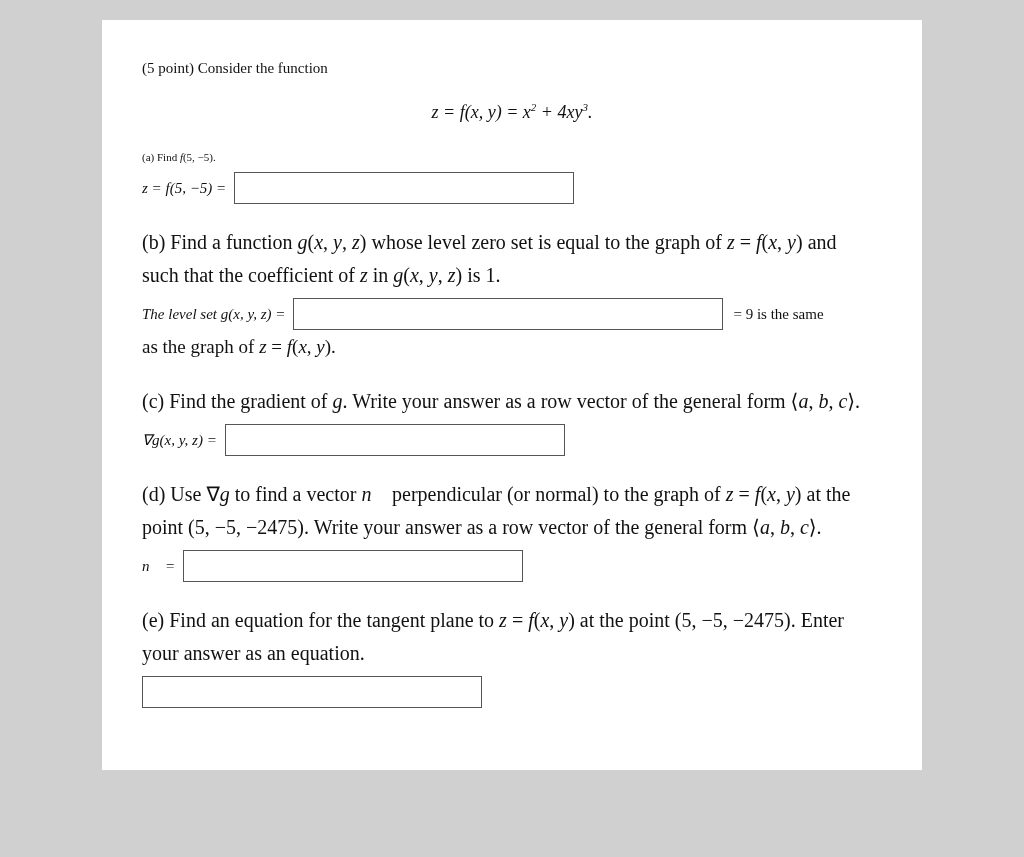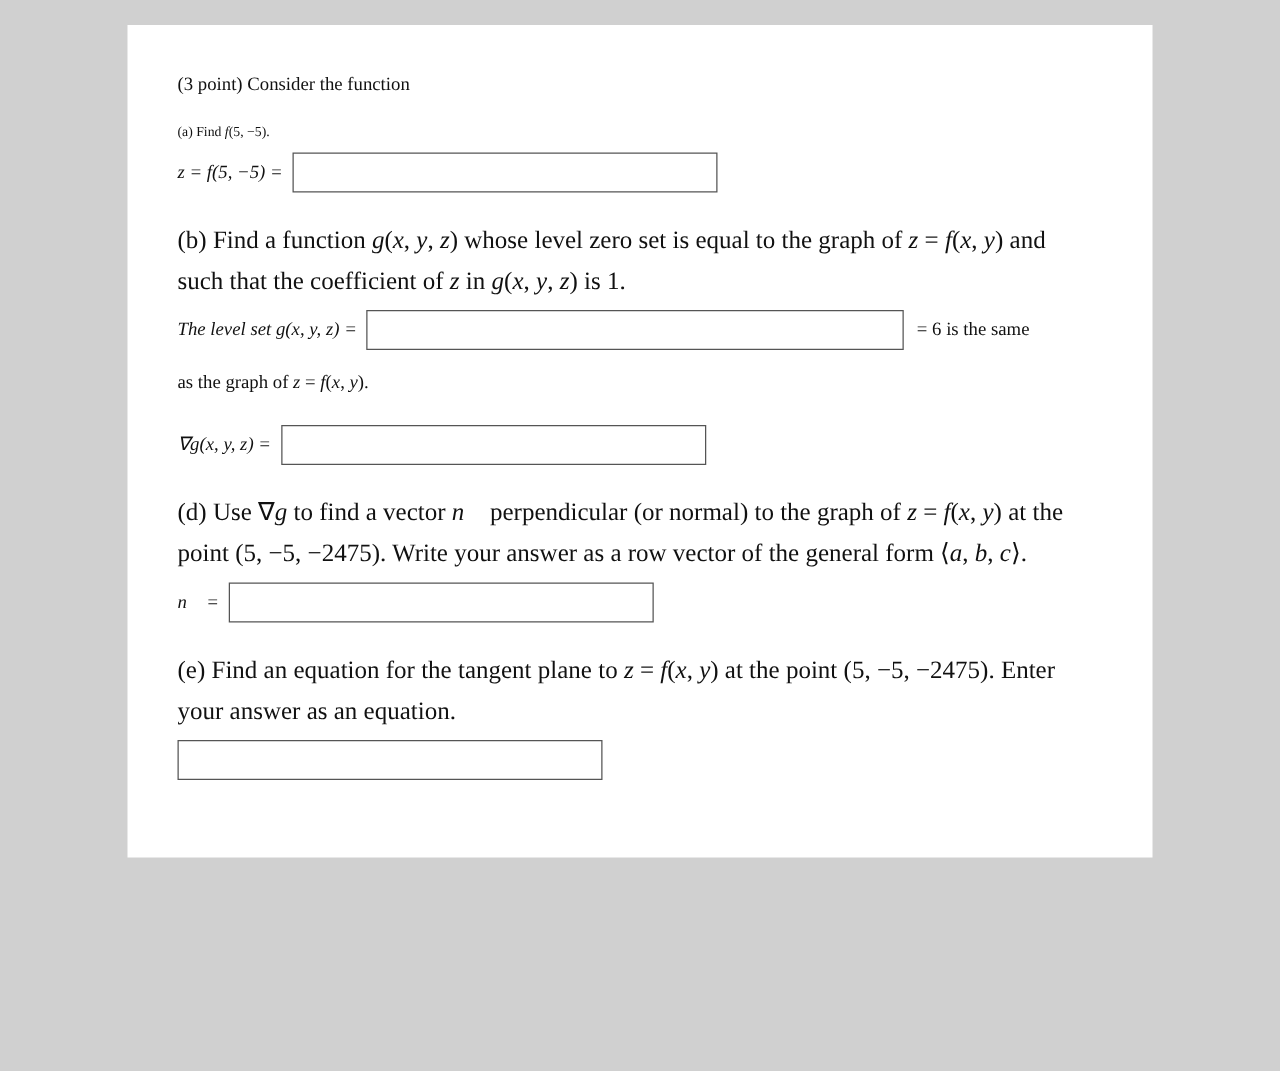"(3 point) Consider the function" span { text: 3 -> 5 }
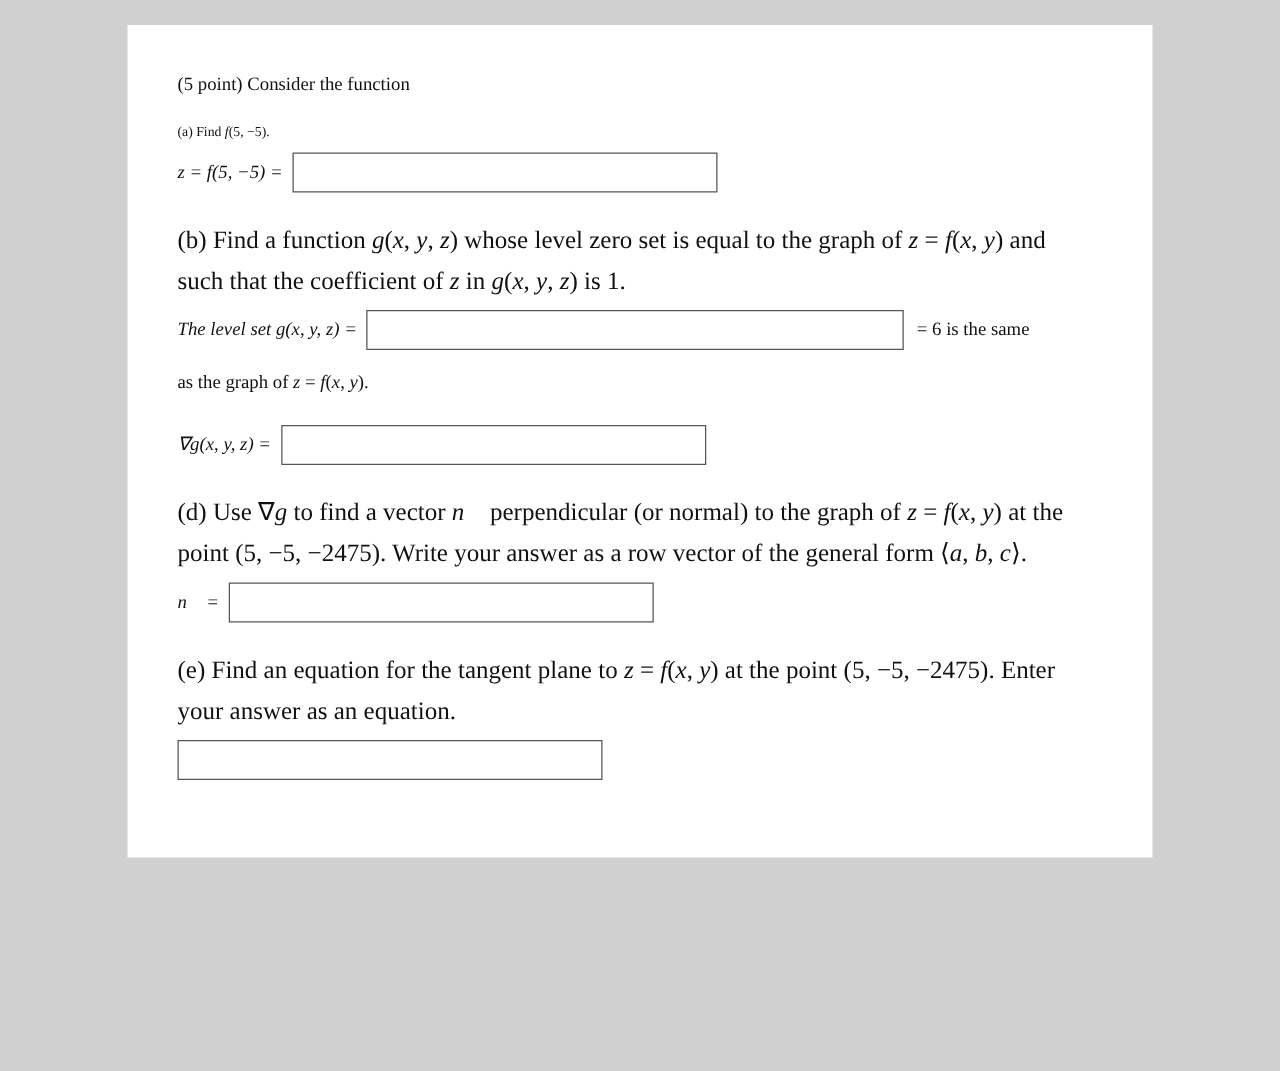"z = f(x, y) =" div.math-display { html: none -> <div> <span> <span>z</span> = <span>f</span>(<span>x</span>, <span>y</span>) = <span>x</span><sup>2</sup> + 4<span>xy</span><sup>3</sup>. </span> </div> }
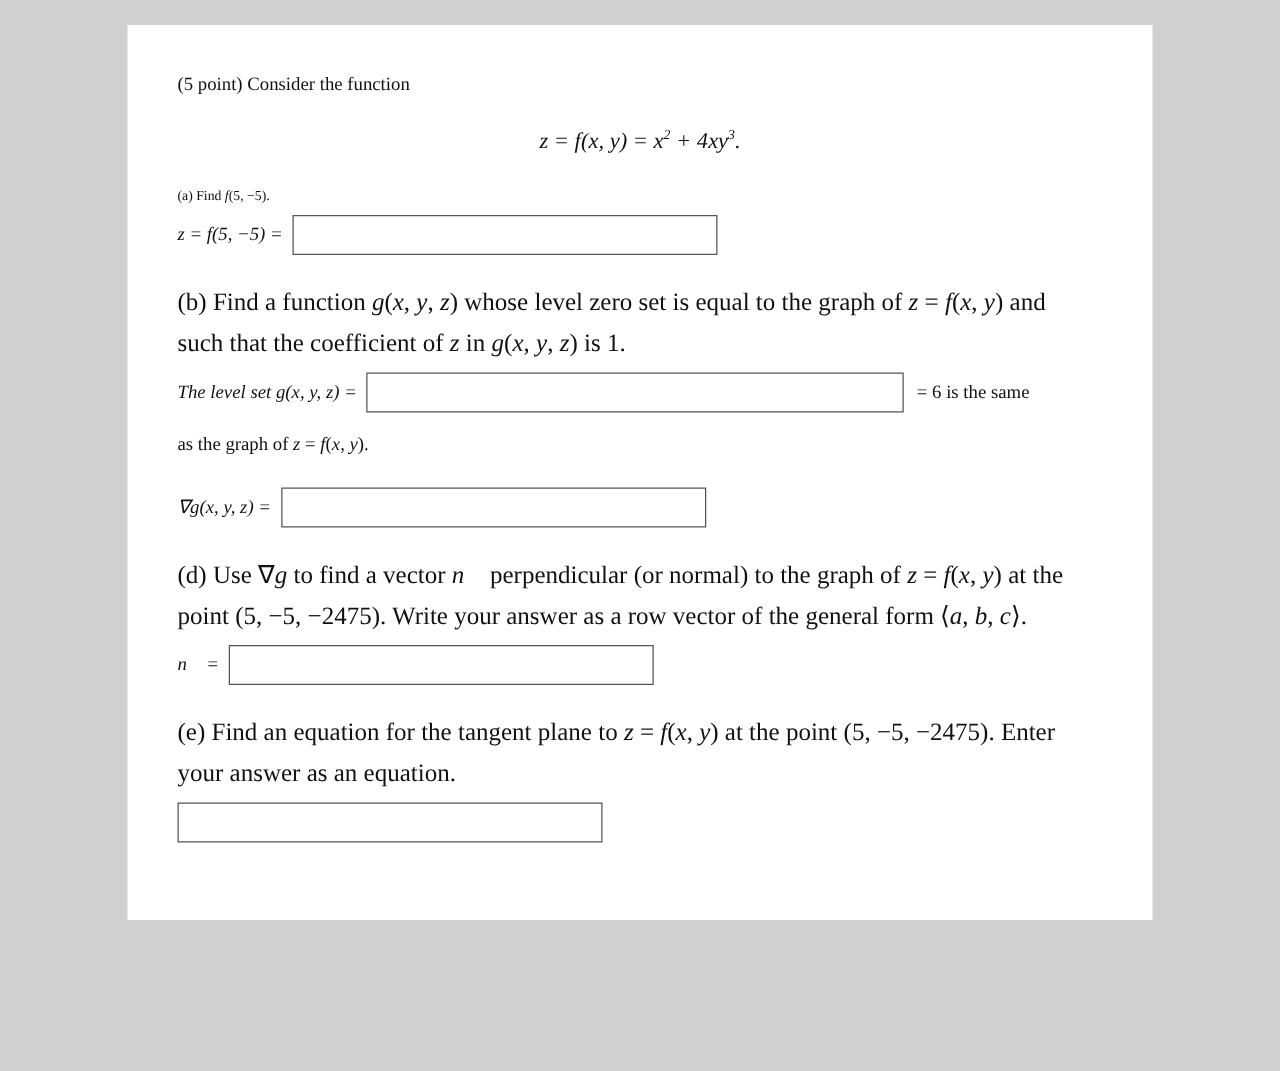"= 6 is the same" span.input-suffix { text: 6 -> 9 }
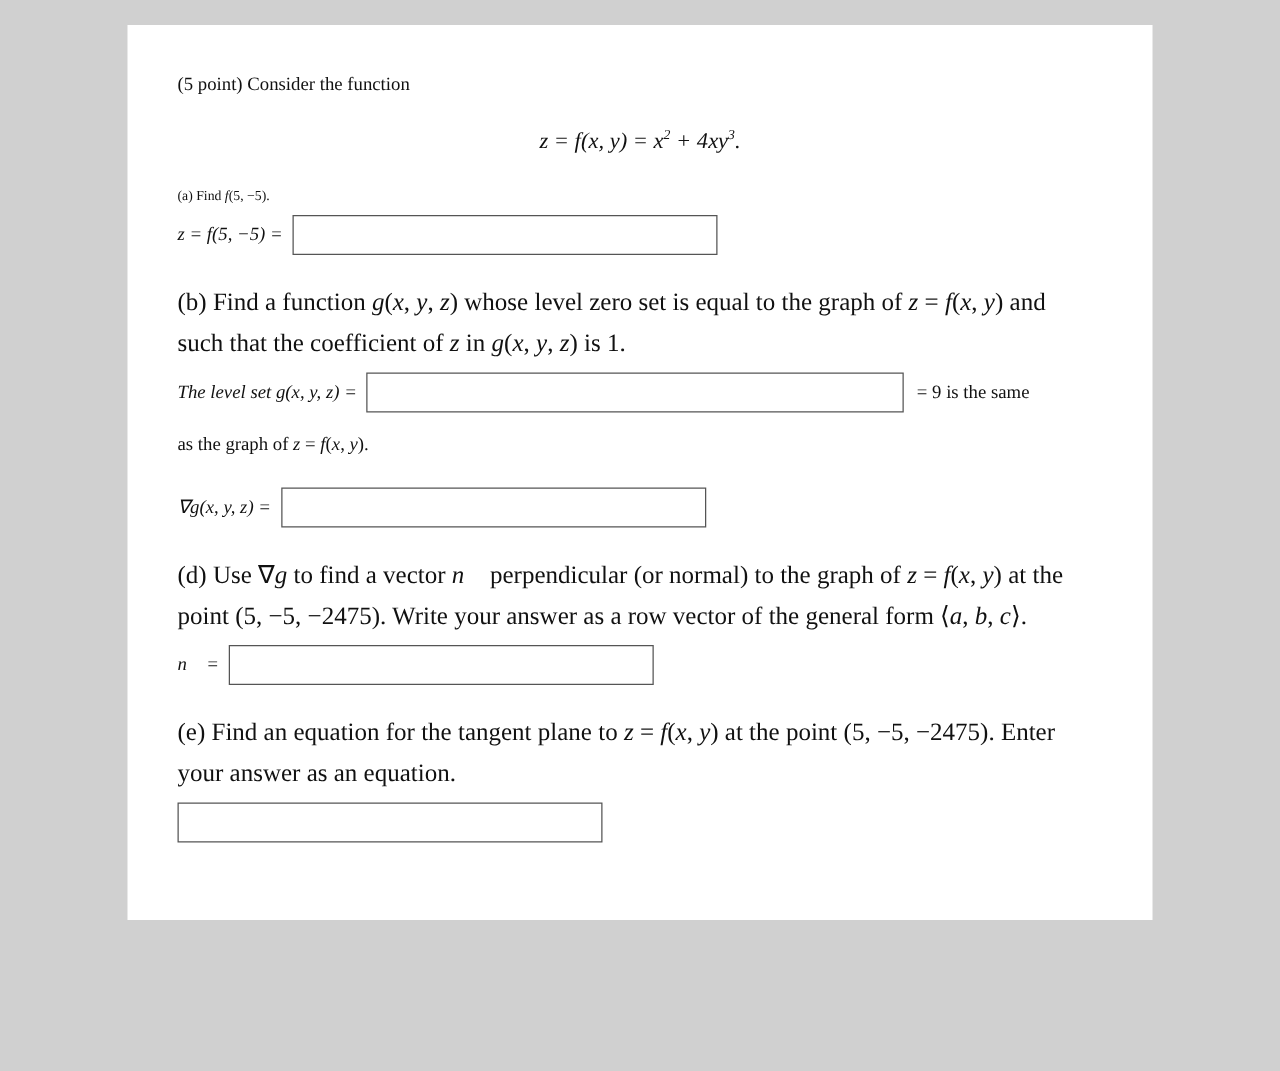"as the graph of z" .continuation { font-size: 15px -> 19px; margin-top: 14px -> 2px }
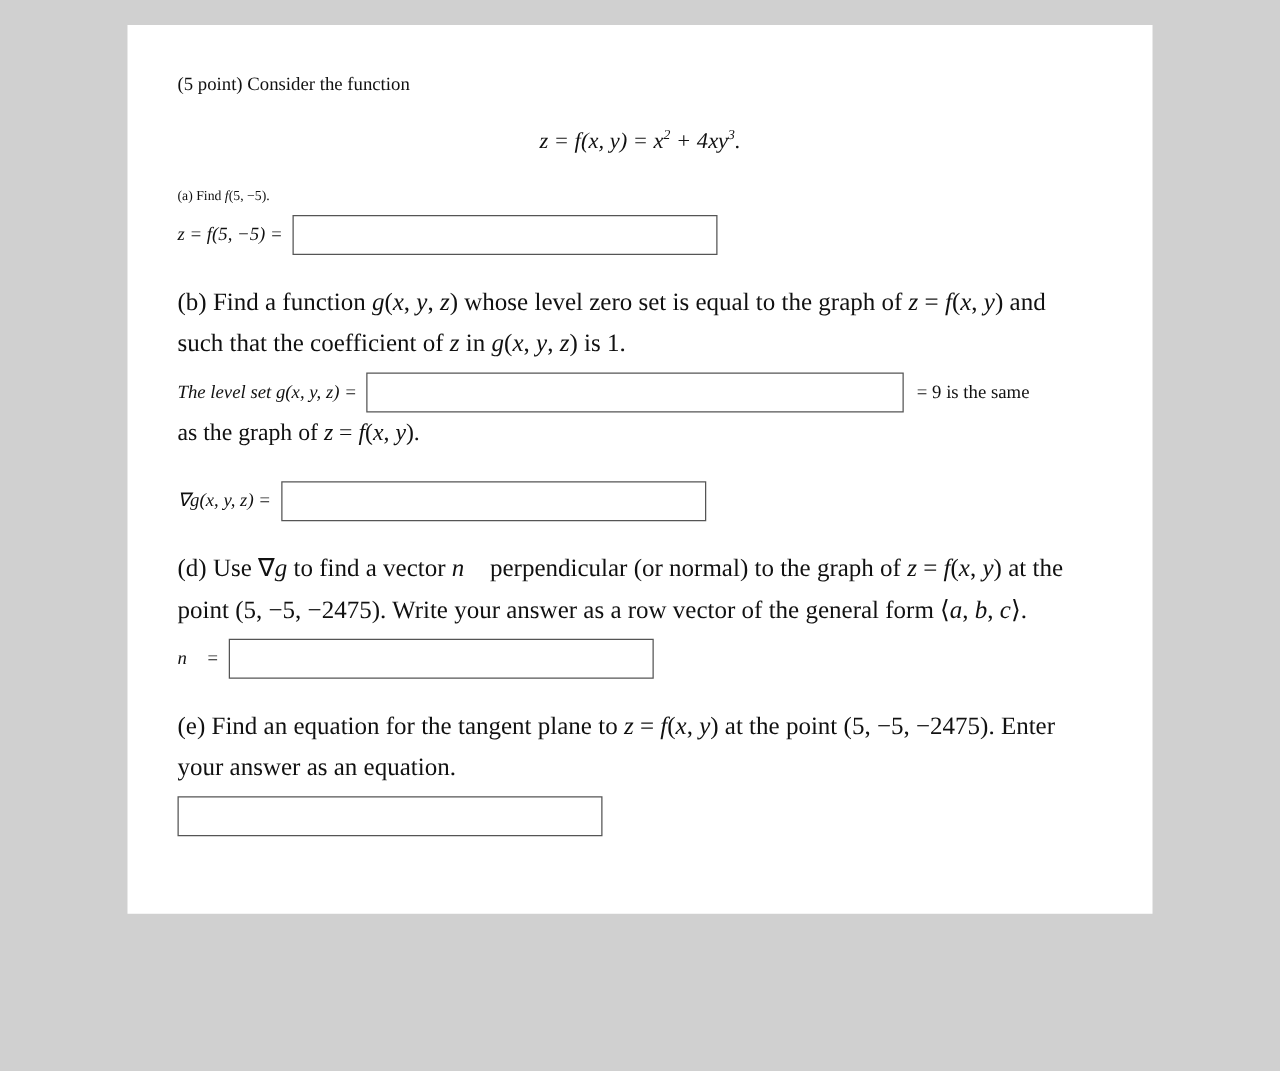"(c) Find the gradient of" div.section-text { html: none -> <div> (c) Find the gradient of <span>g</span>. Write your answer as a row vector of the general form ⟨<span>a</span>, <span>b</span>, <span>c</span>⟩. </div> }
